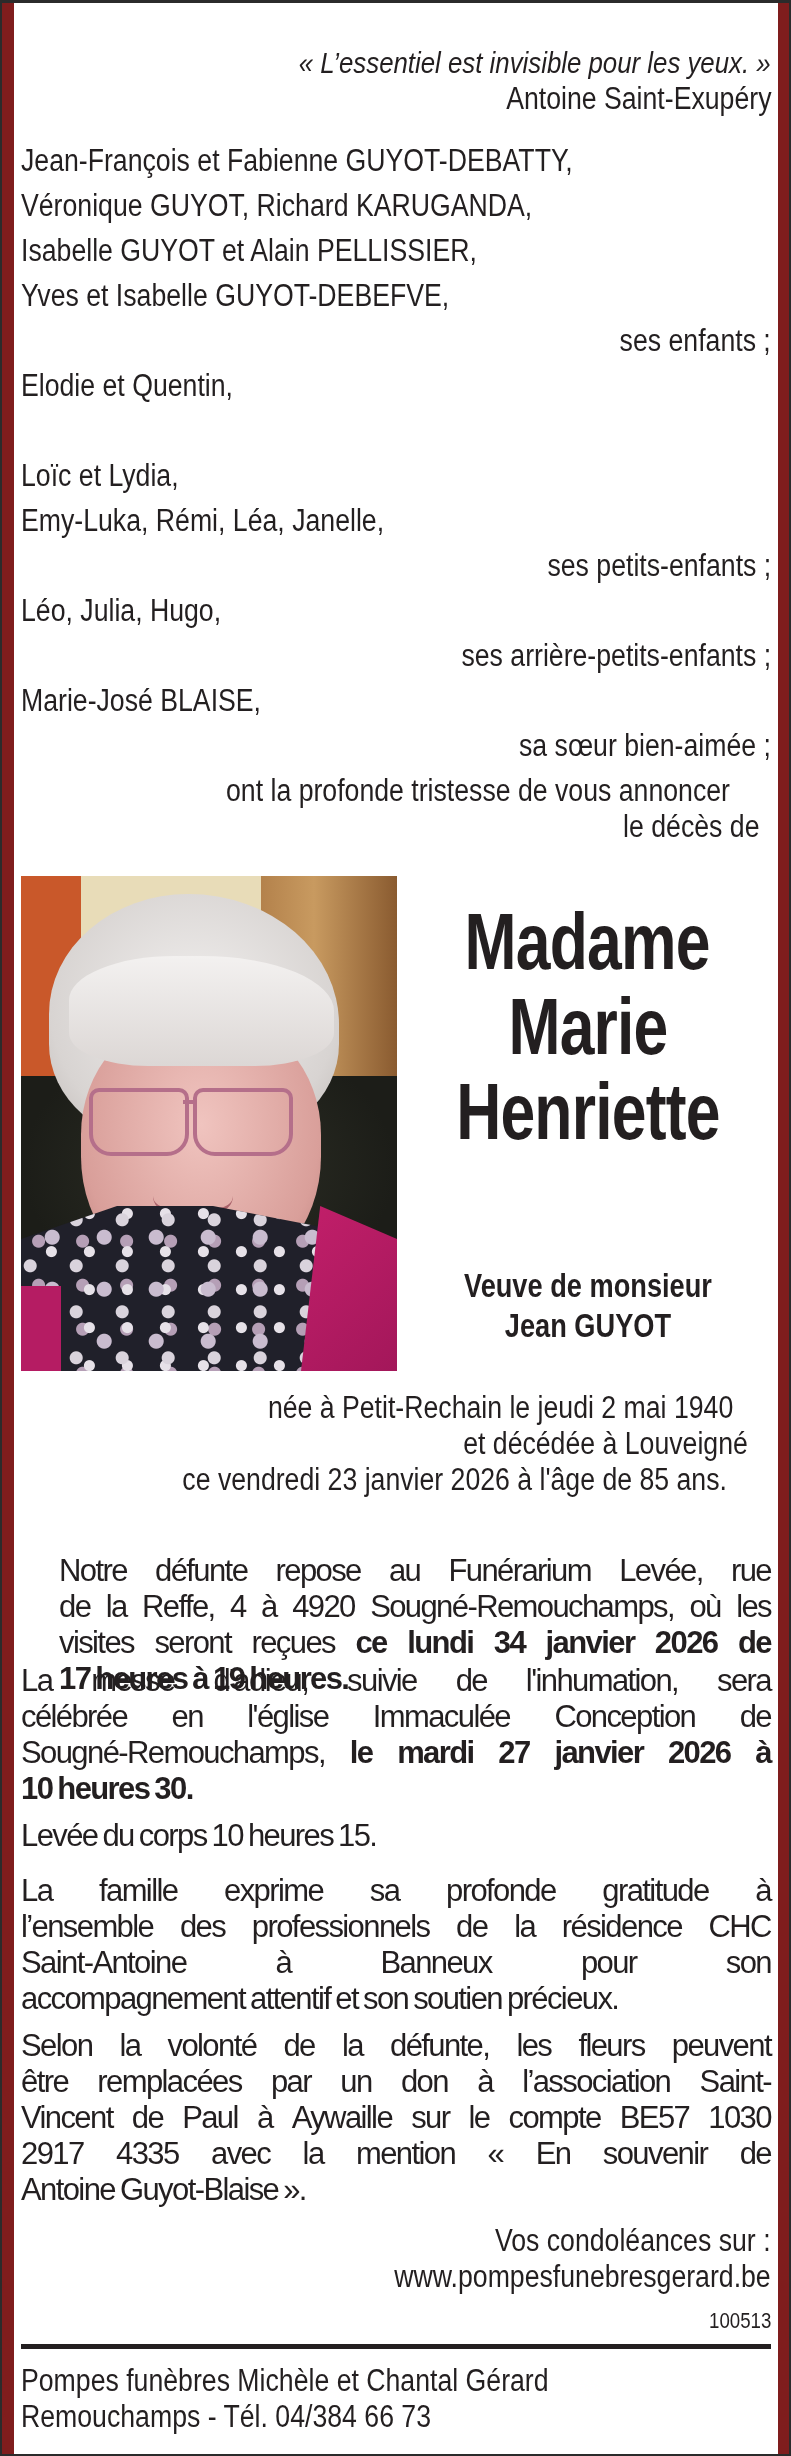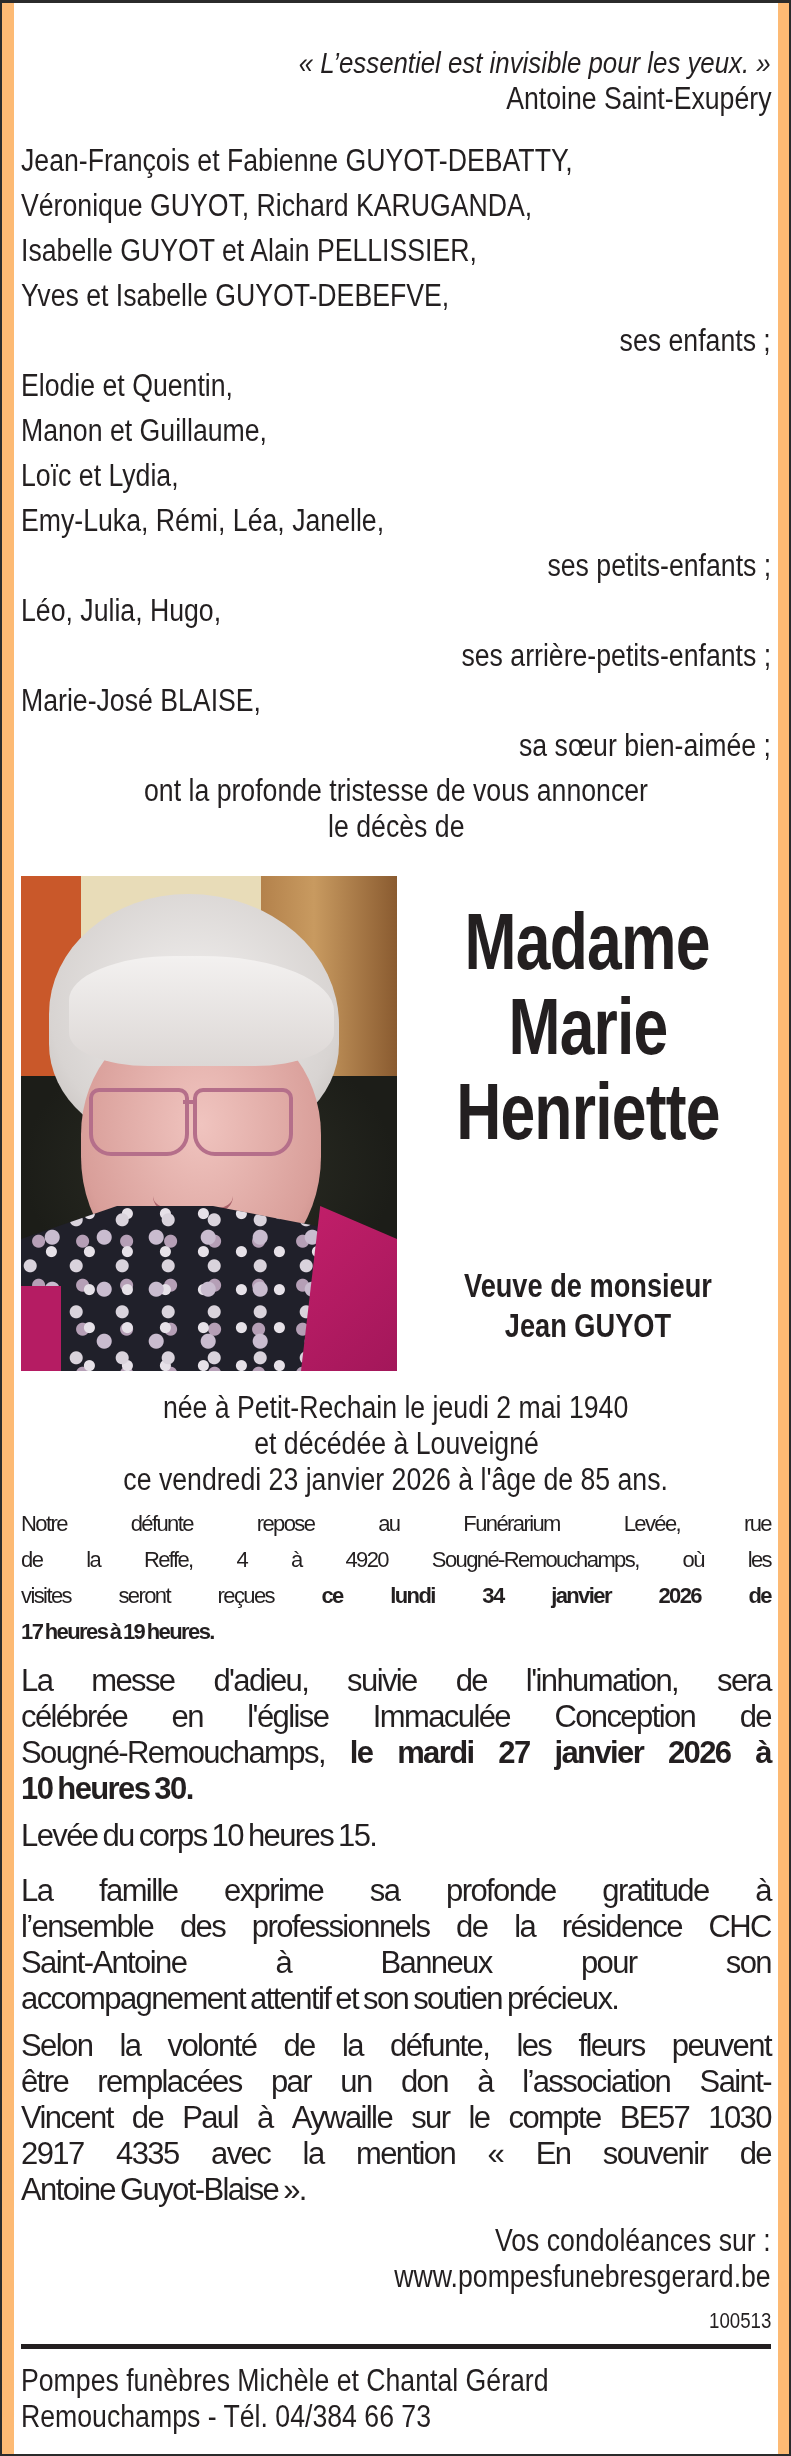"« L’essentiel est invisible pour" .frame { background: #fdba74 -> #7f1d1d }
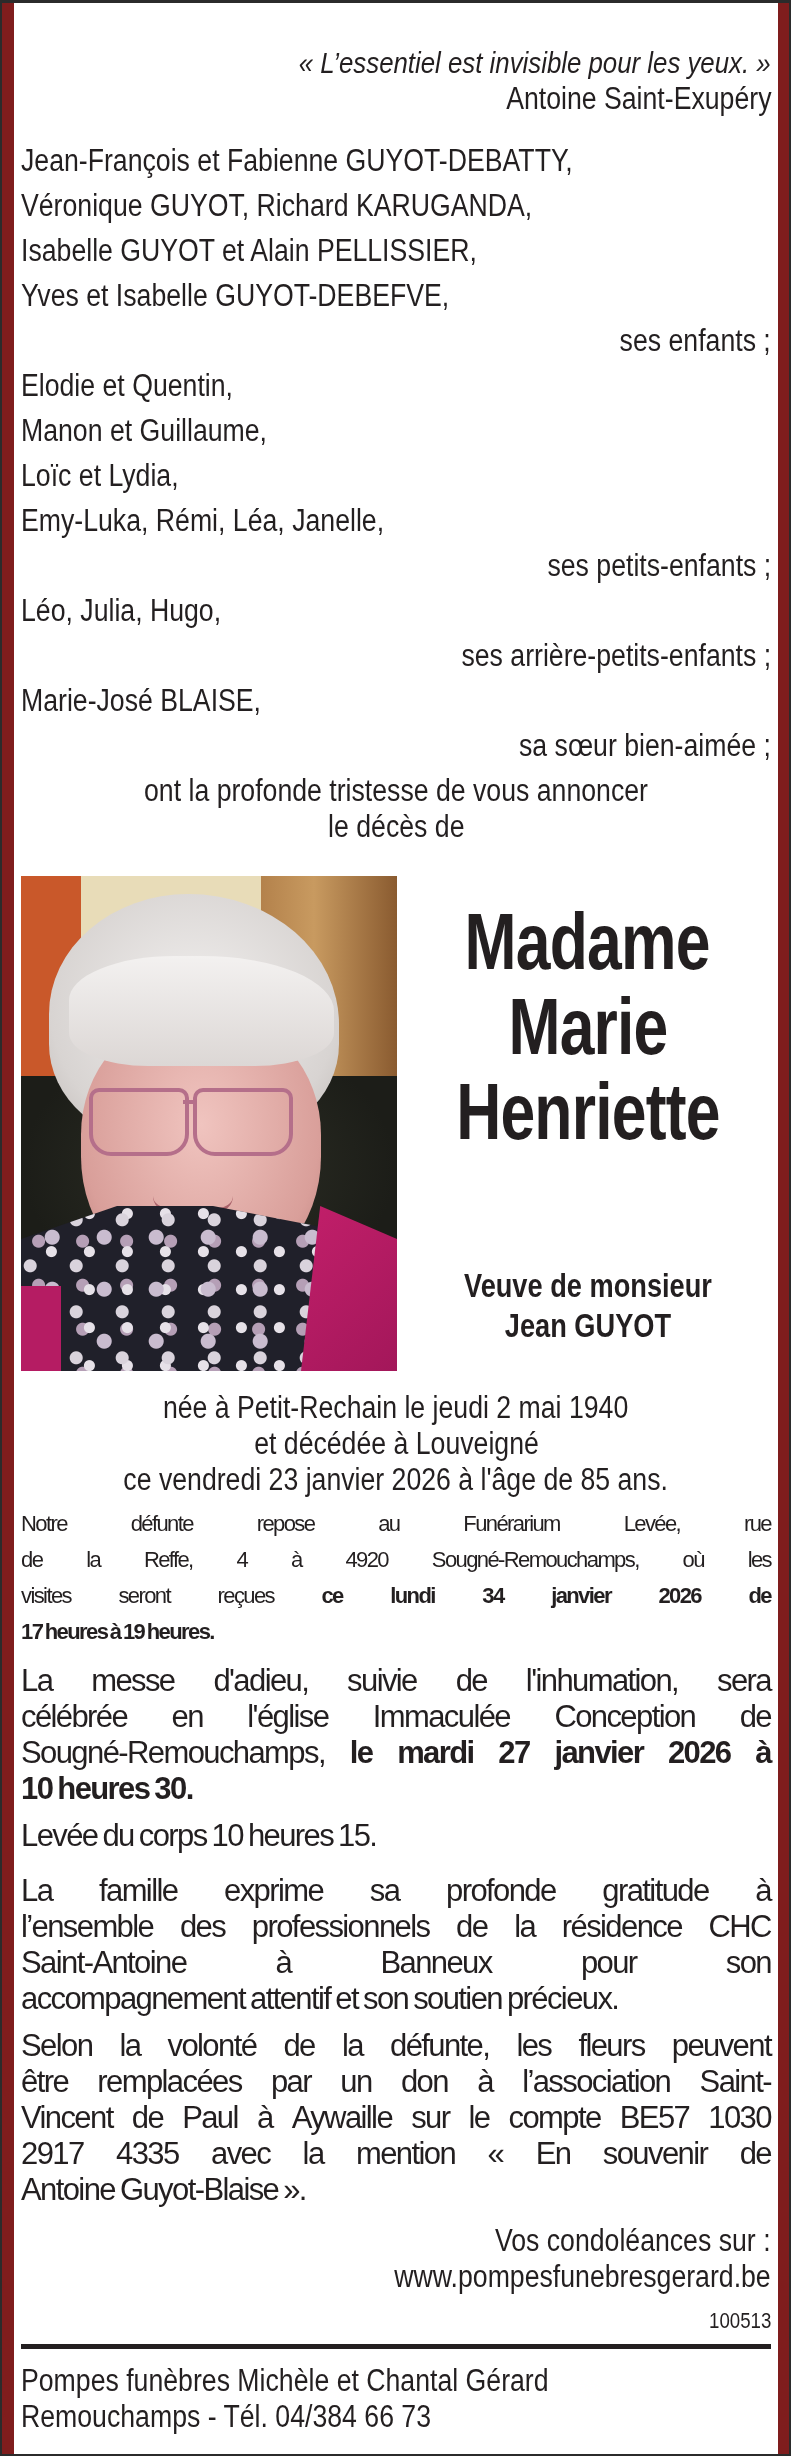"Manon et Guillaume," div.line { html: <div><span>Manon et Guillaume,</span></div> -> none }
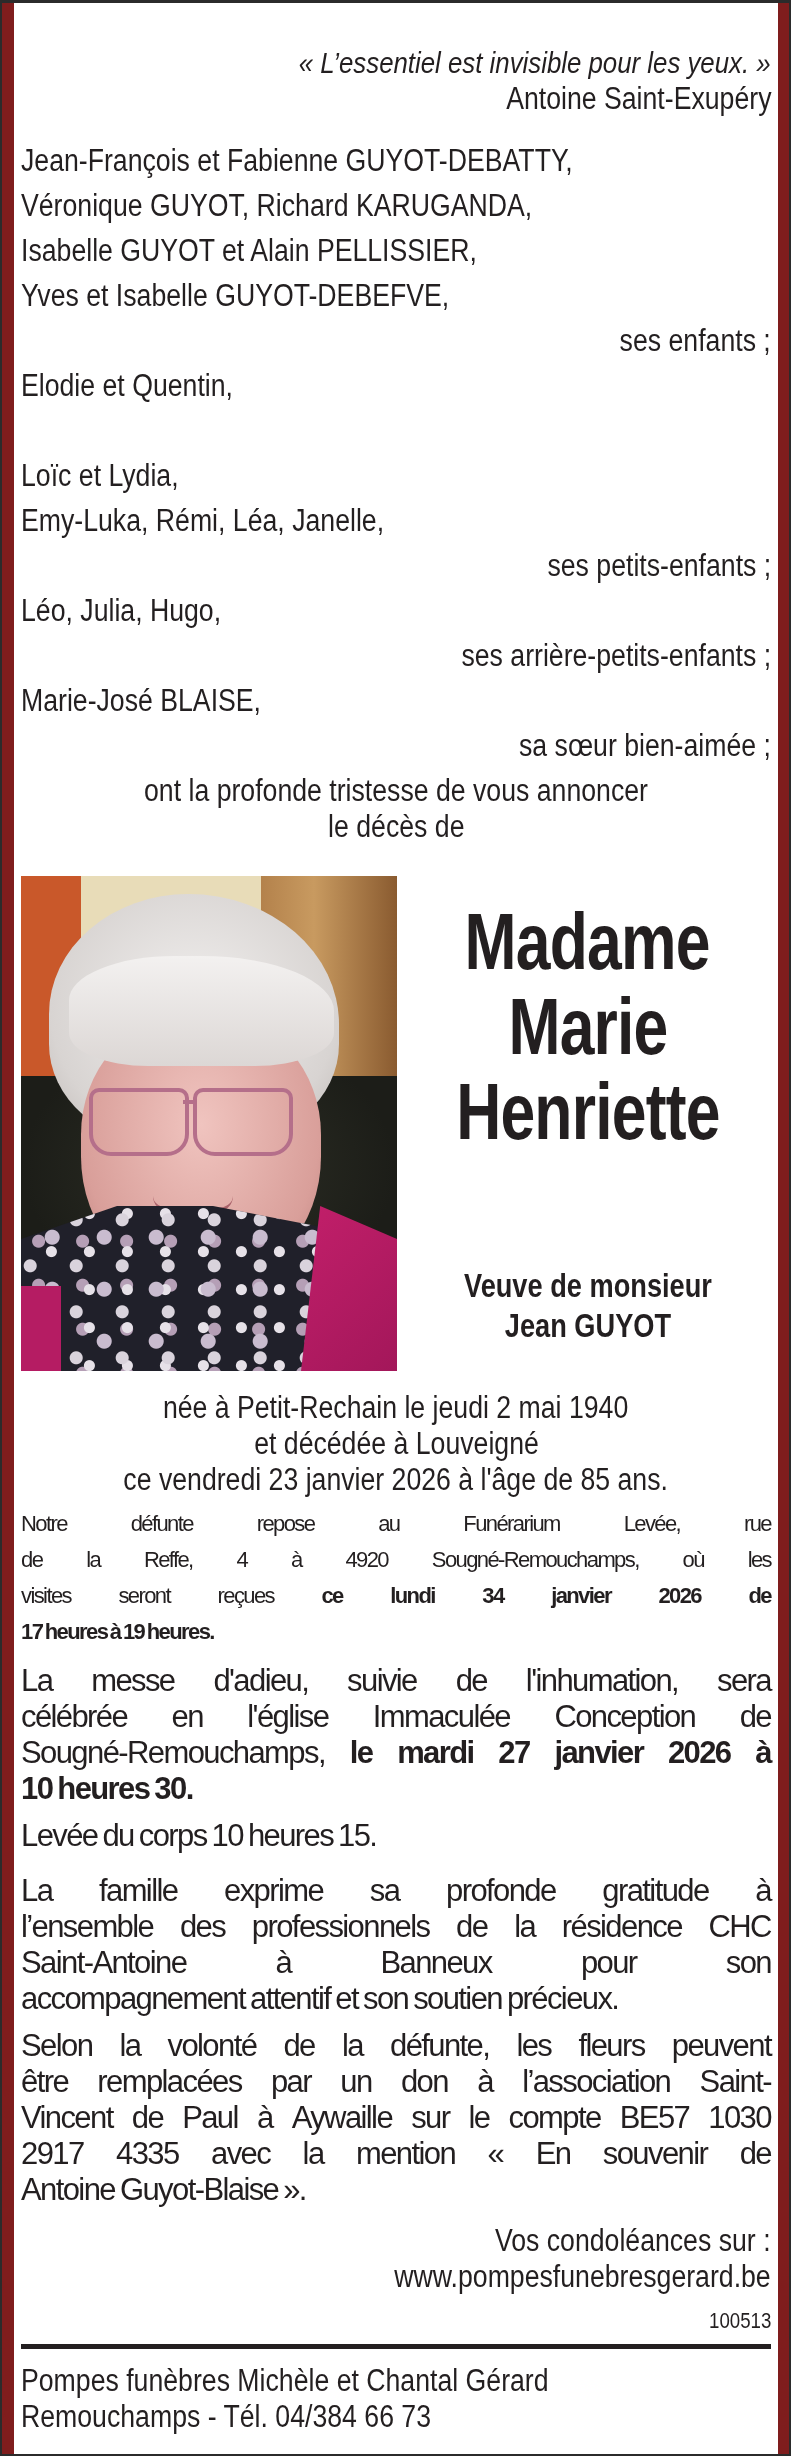"ont la profonde tristesse de" .center { text-align: center -> right }
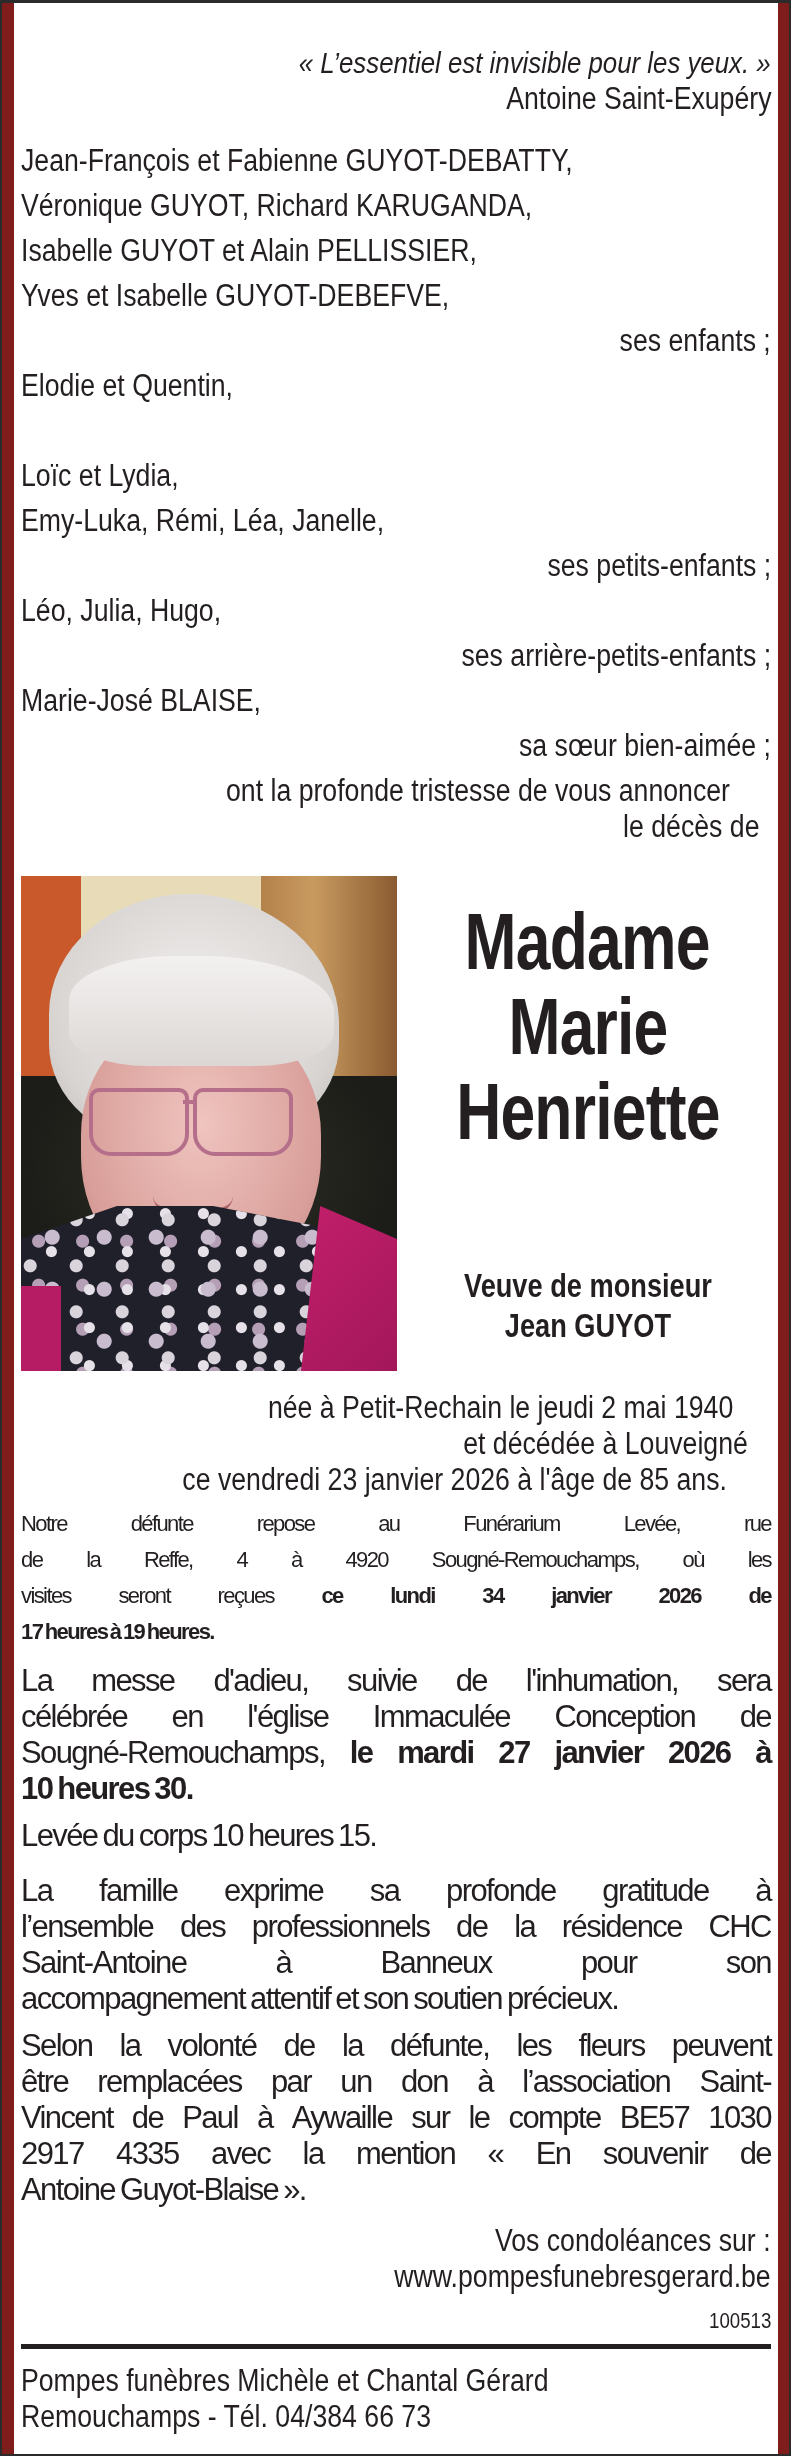"Notre" div.para { font-size: 22px -> 31px; margin-left: none -> 38px; top: 1503px -> 1550px }
